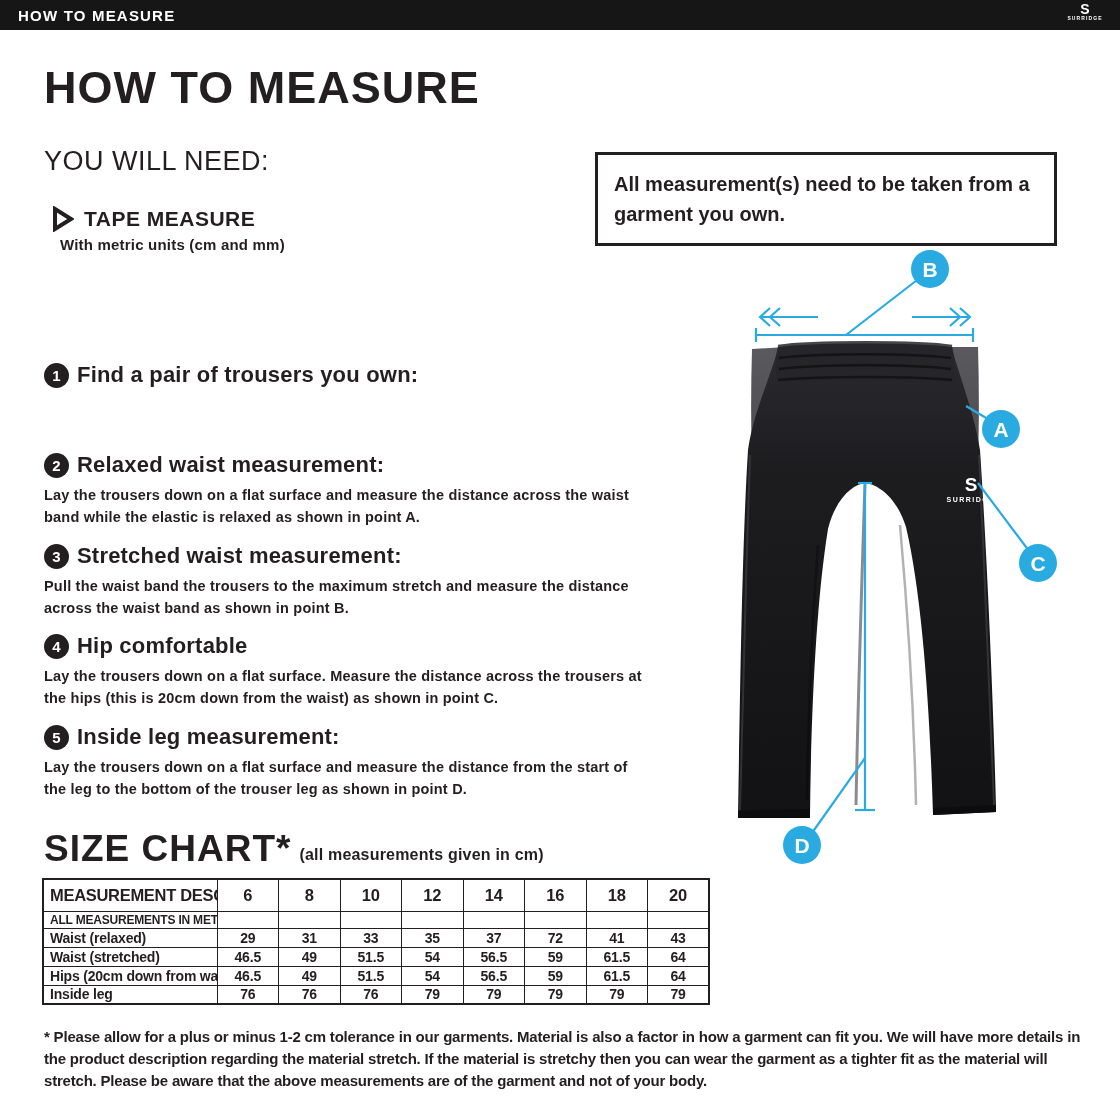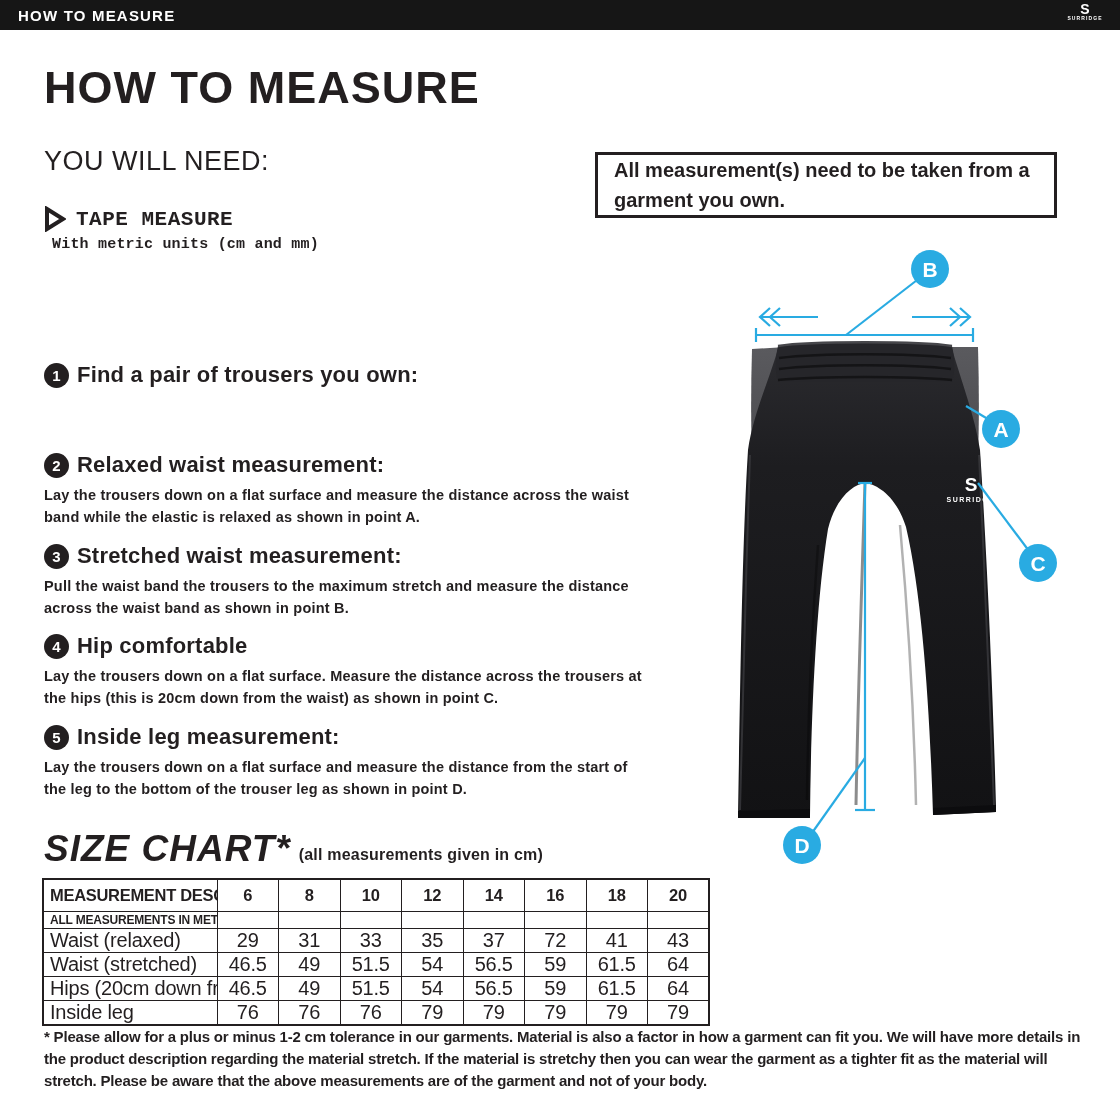"All measurement(s) need to be" .note-box { padding: 0 16px -> 14px 16px }
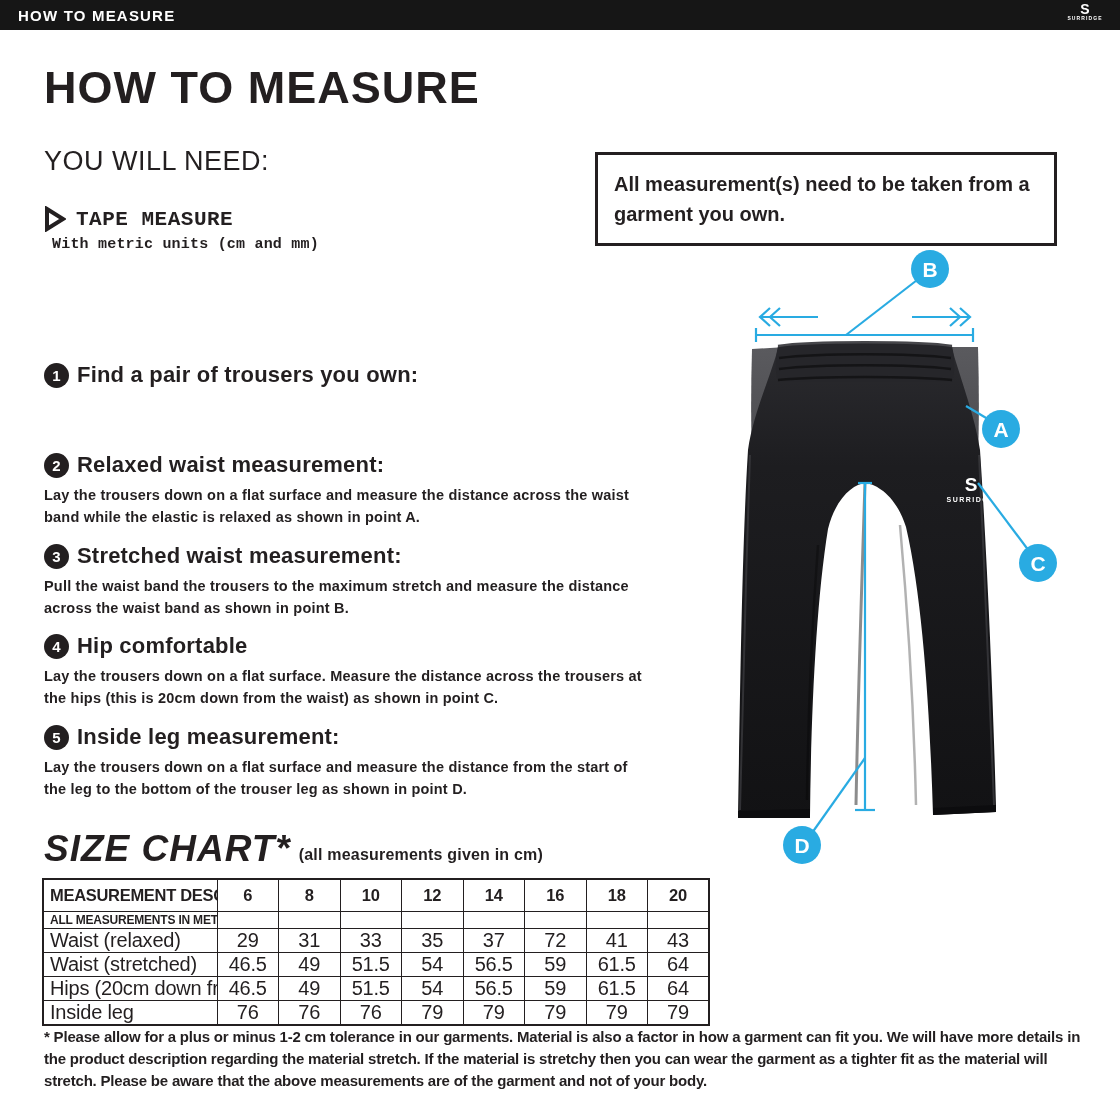"TAPE MEASURE" .need-item { font-family: Liberation Mono, monospace -> none; left: 44px -> 52px }
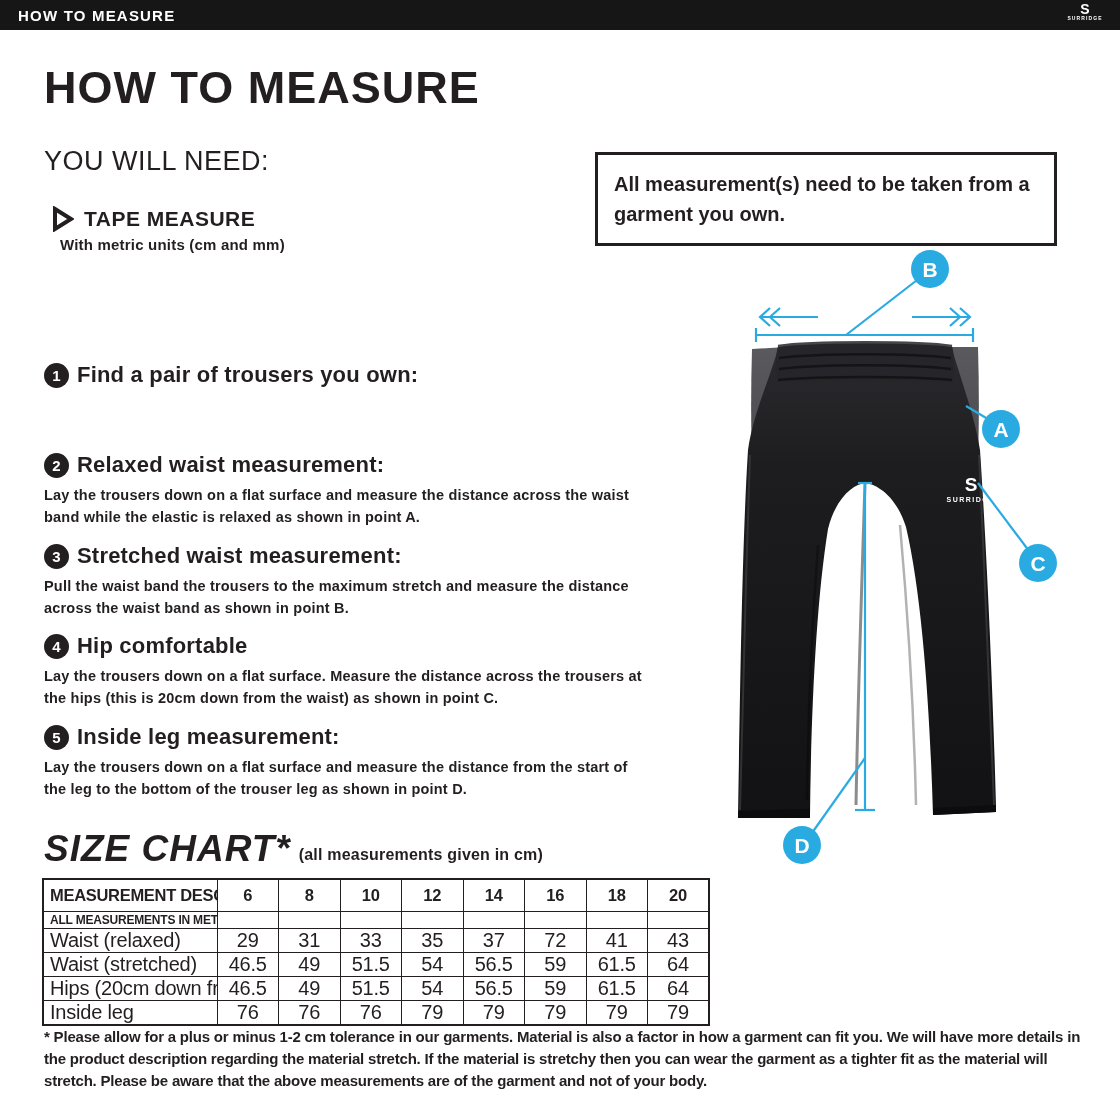"SIZE CHART*" .sc-title { font-style: italic -> none }
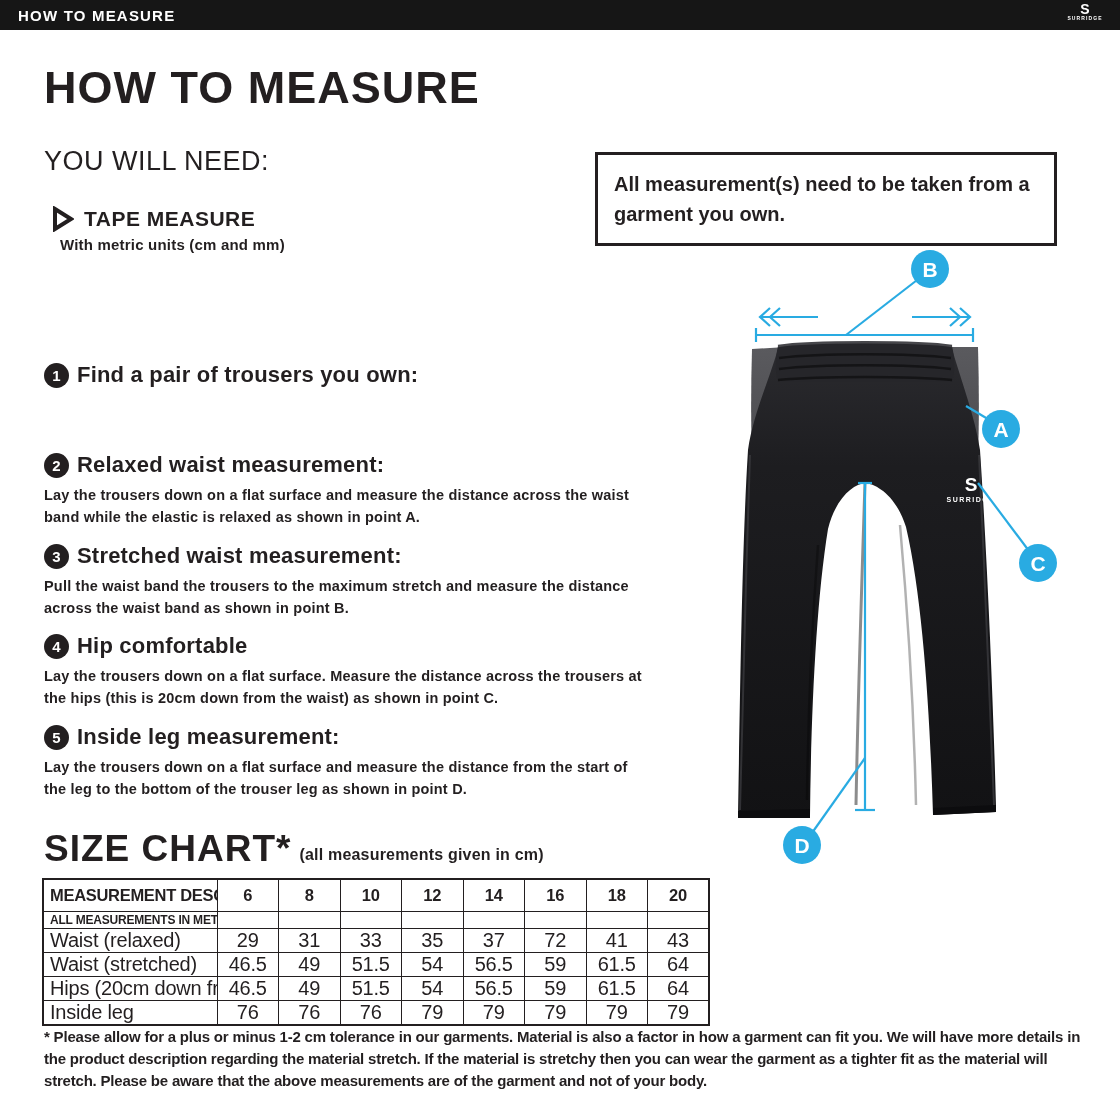"Waist (relaxed)" tr.data-row td { font-size: 20px -> 14px; font-weight: normal -> bold }
